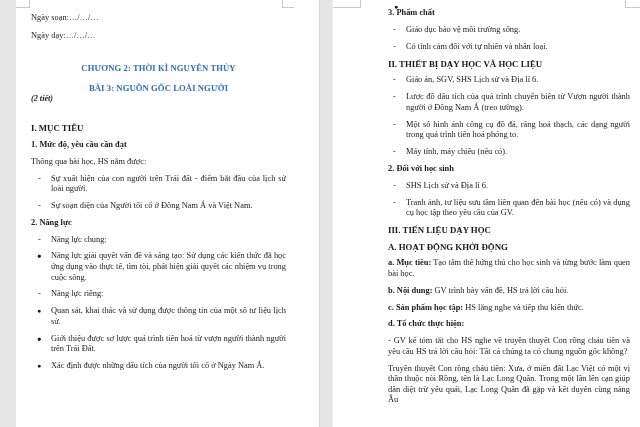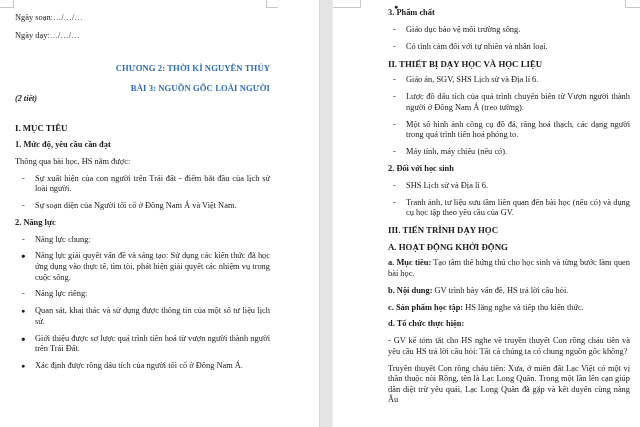"Ngày soạn:…/…/…" #page-left { left: 0 -> 16px }
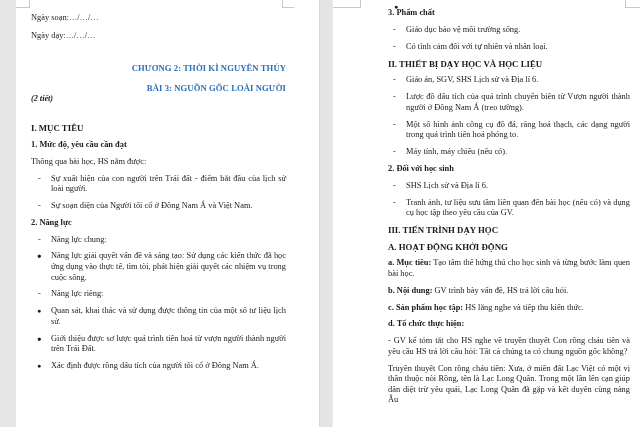"CHƯƠNG 2: THỜI KÌ NGUYÊN" .title { text-align: right -> center }
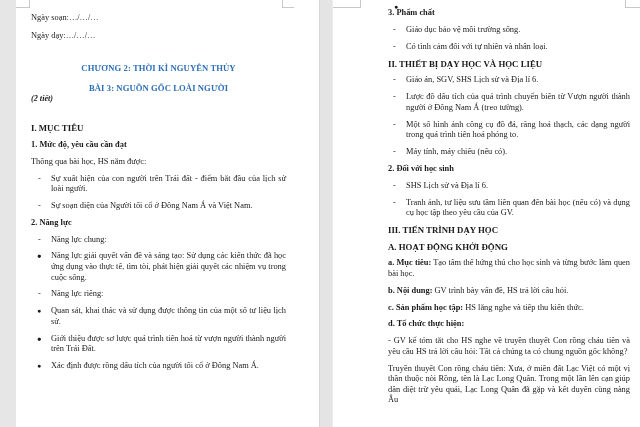"III. TIẾN TRÌNH DẠY HỌC" p.h1 { text: TRÌNH -> LIỆU }
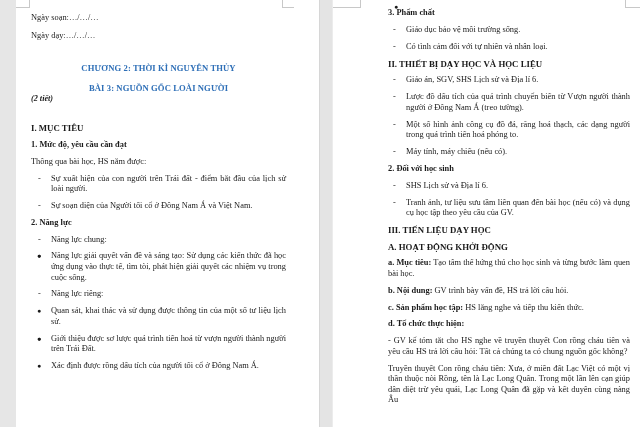"Xác định được rồng dấu" span { text: rồng dấu tích của người tối cổ ở Đông -> những dấu tích của người tối cổ ở Ngày }
